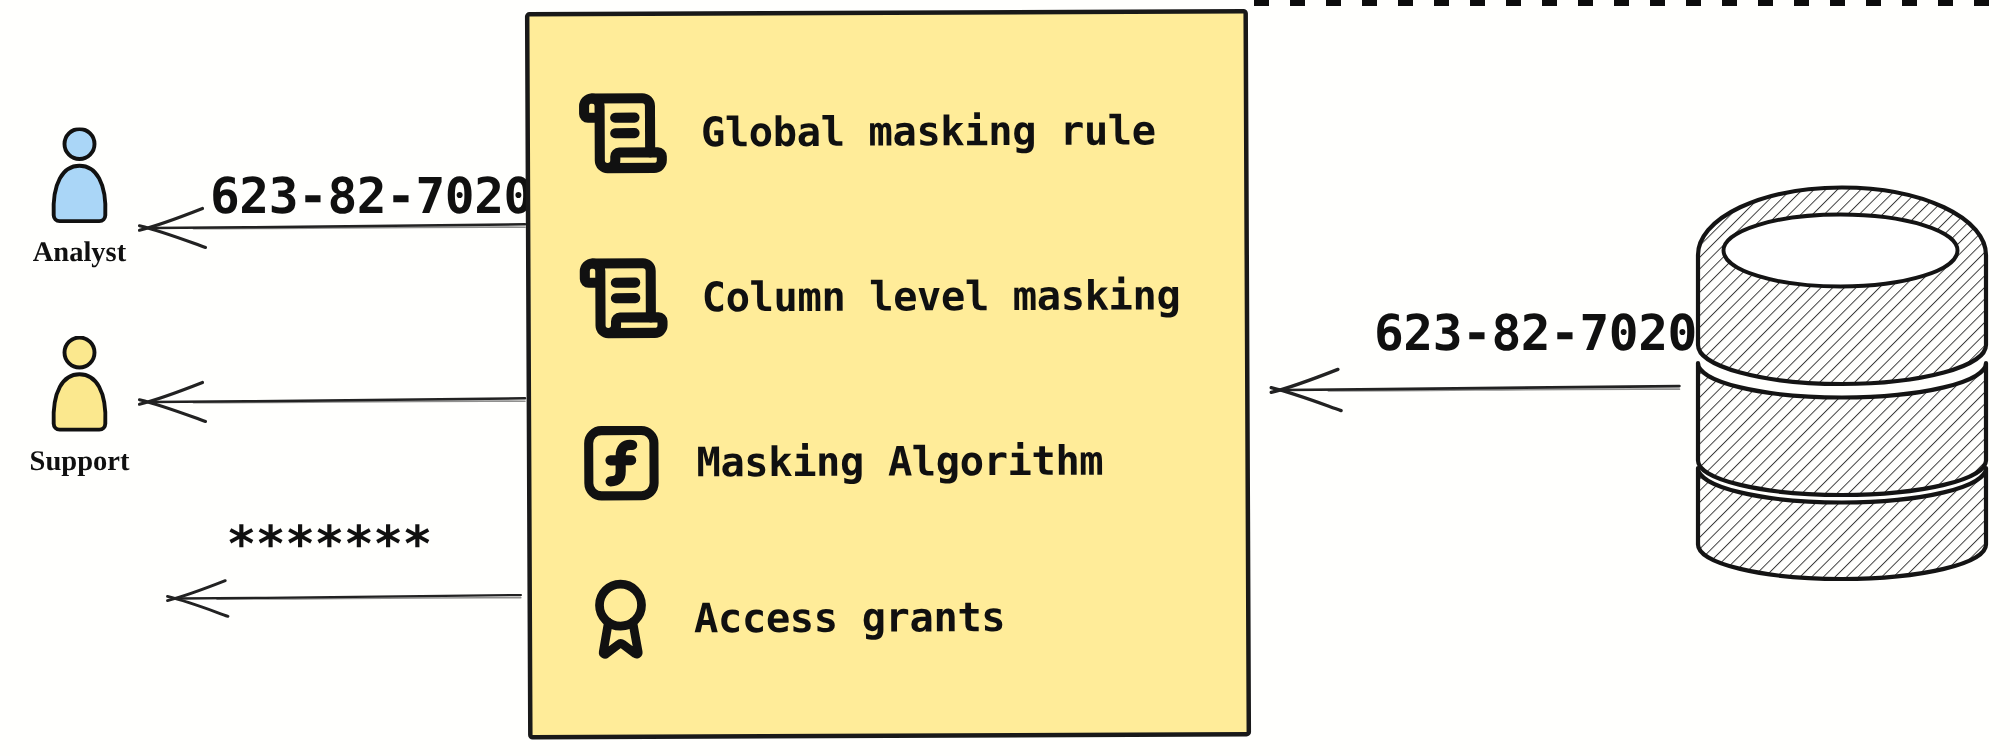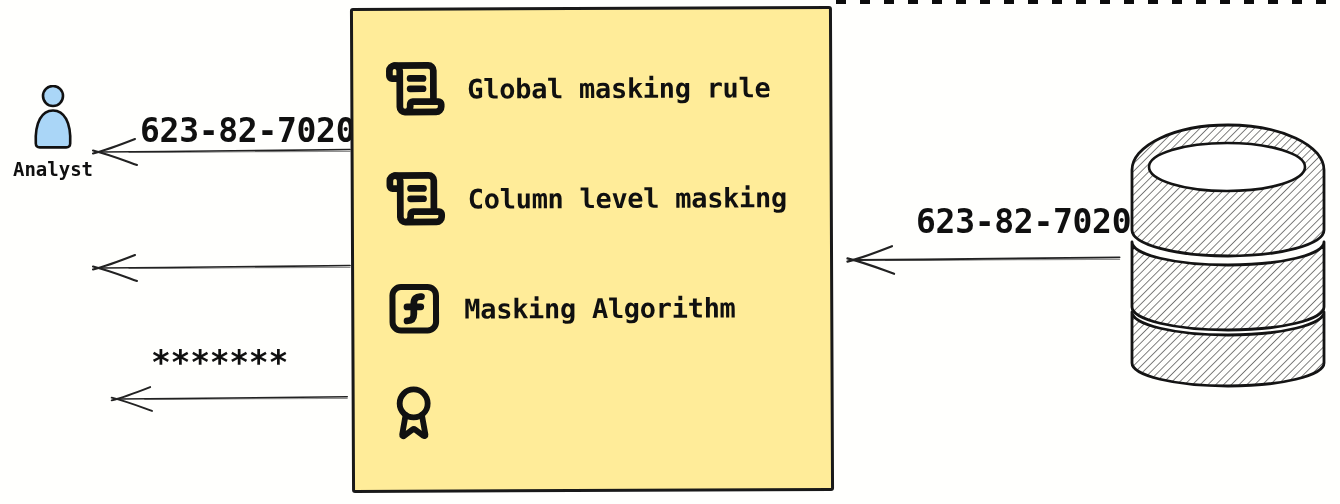"Analyst" .uname { font-family: none -> Liberation Serif, serif }
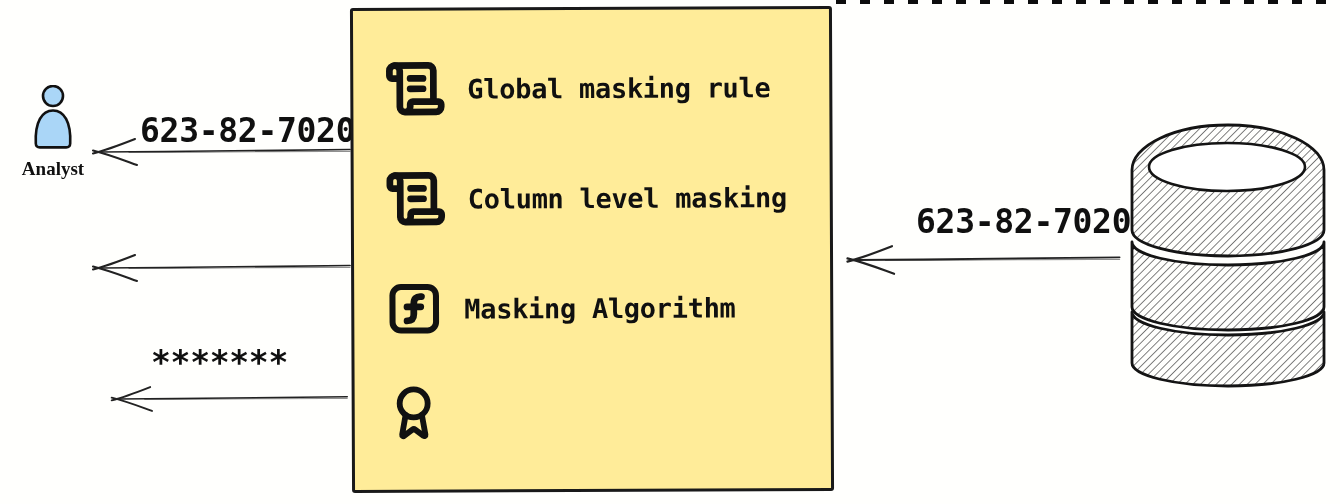"Support" div.user { html: none -> <div> <svg> <circle></circle> <path></path> </svg> <div>Support</div> </div> }
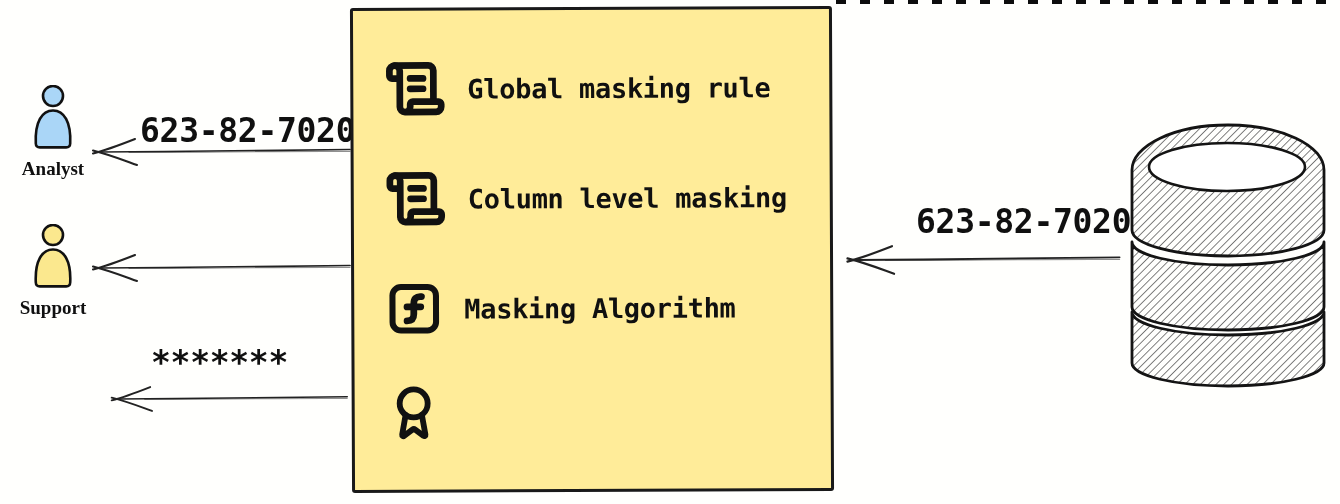"Access grants" span.plabel { html: none -> <span>Access grants</span> }
